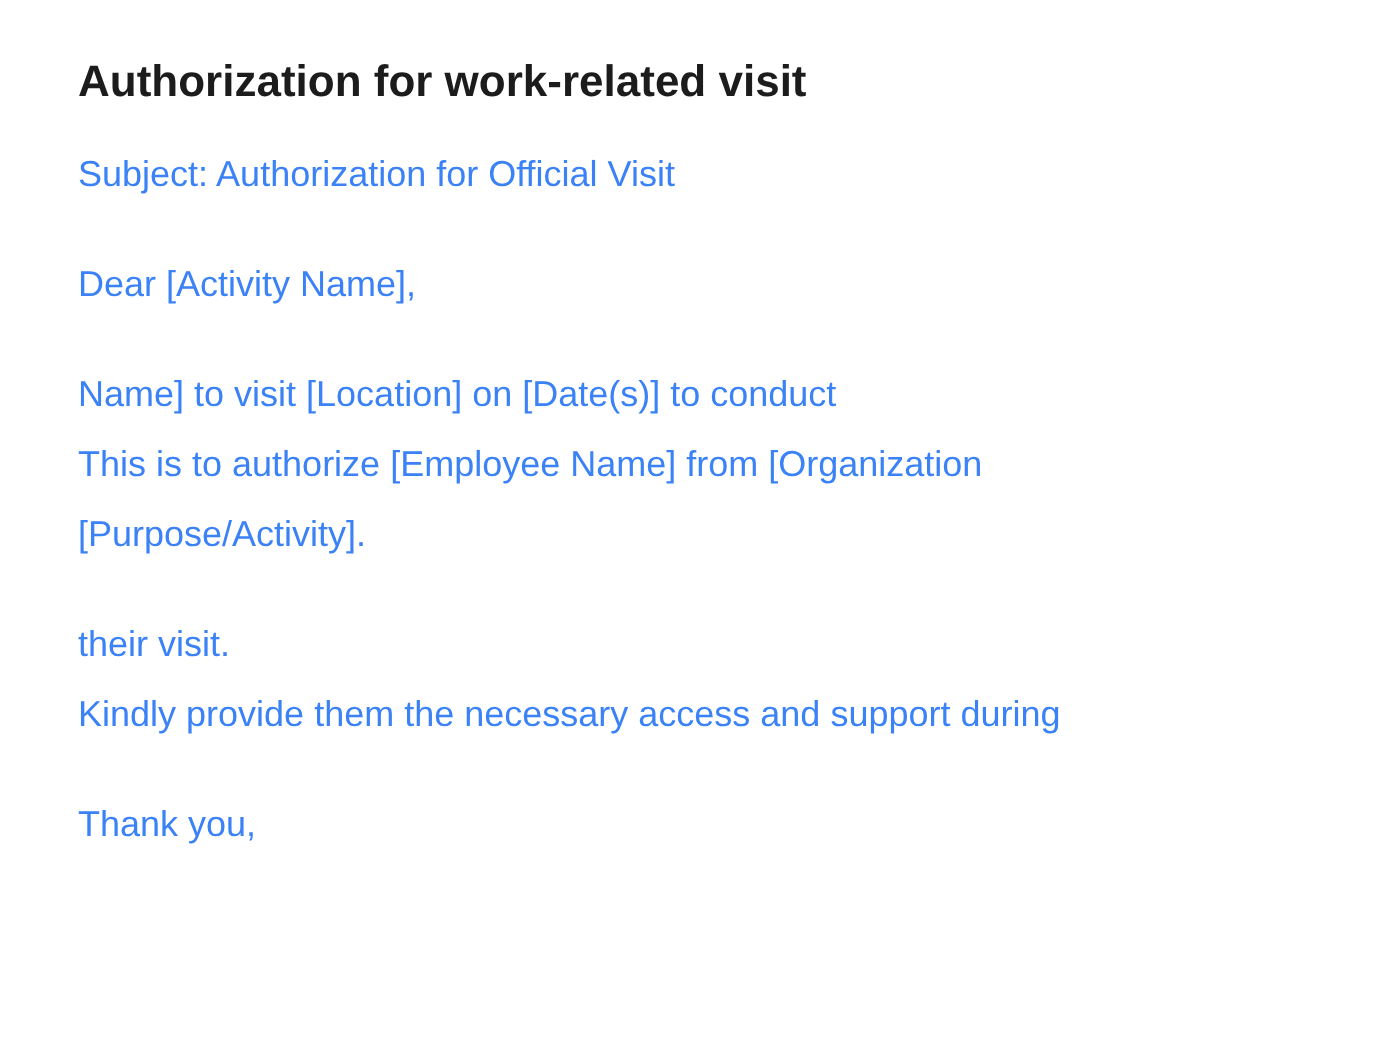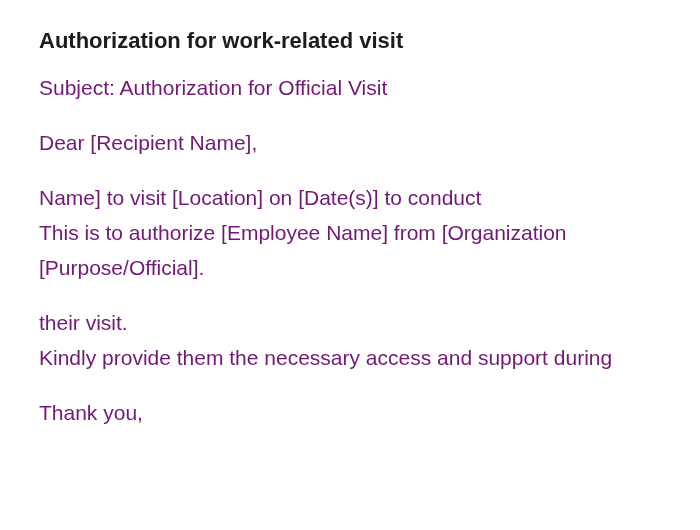"Subject: Authorization for Official" .para { color: #701a75 -> #3b82f6; font-size: 21px -> 18px }
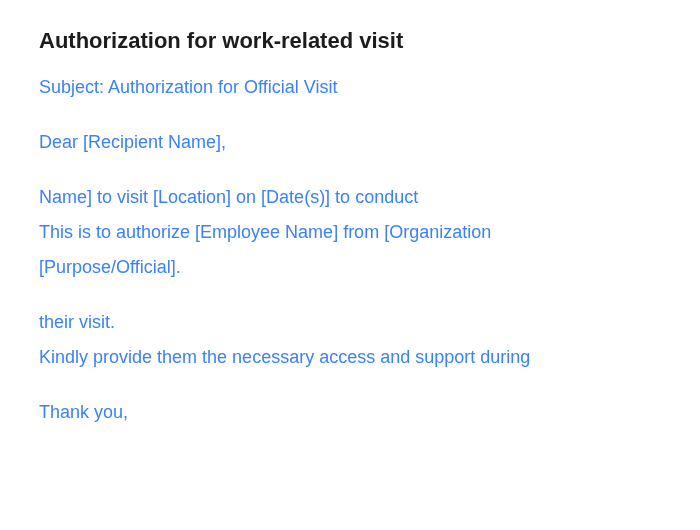"Dear [Recipient Name]," span.line { text: Recipient -> Activity }
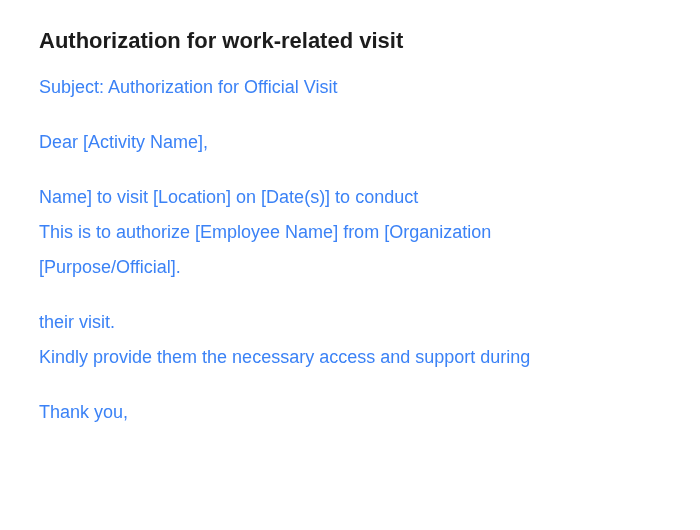"[Purpose/Official]." span.line { text: Purpose/Official -> Purpose/Activity }
